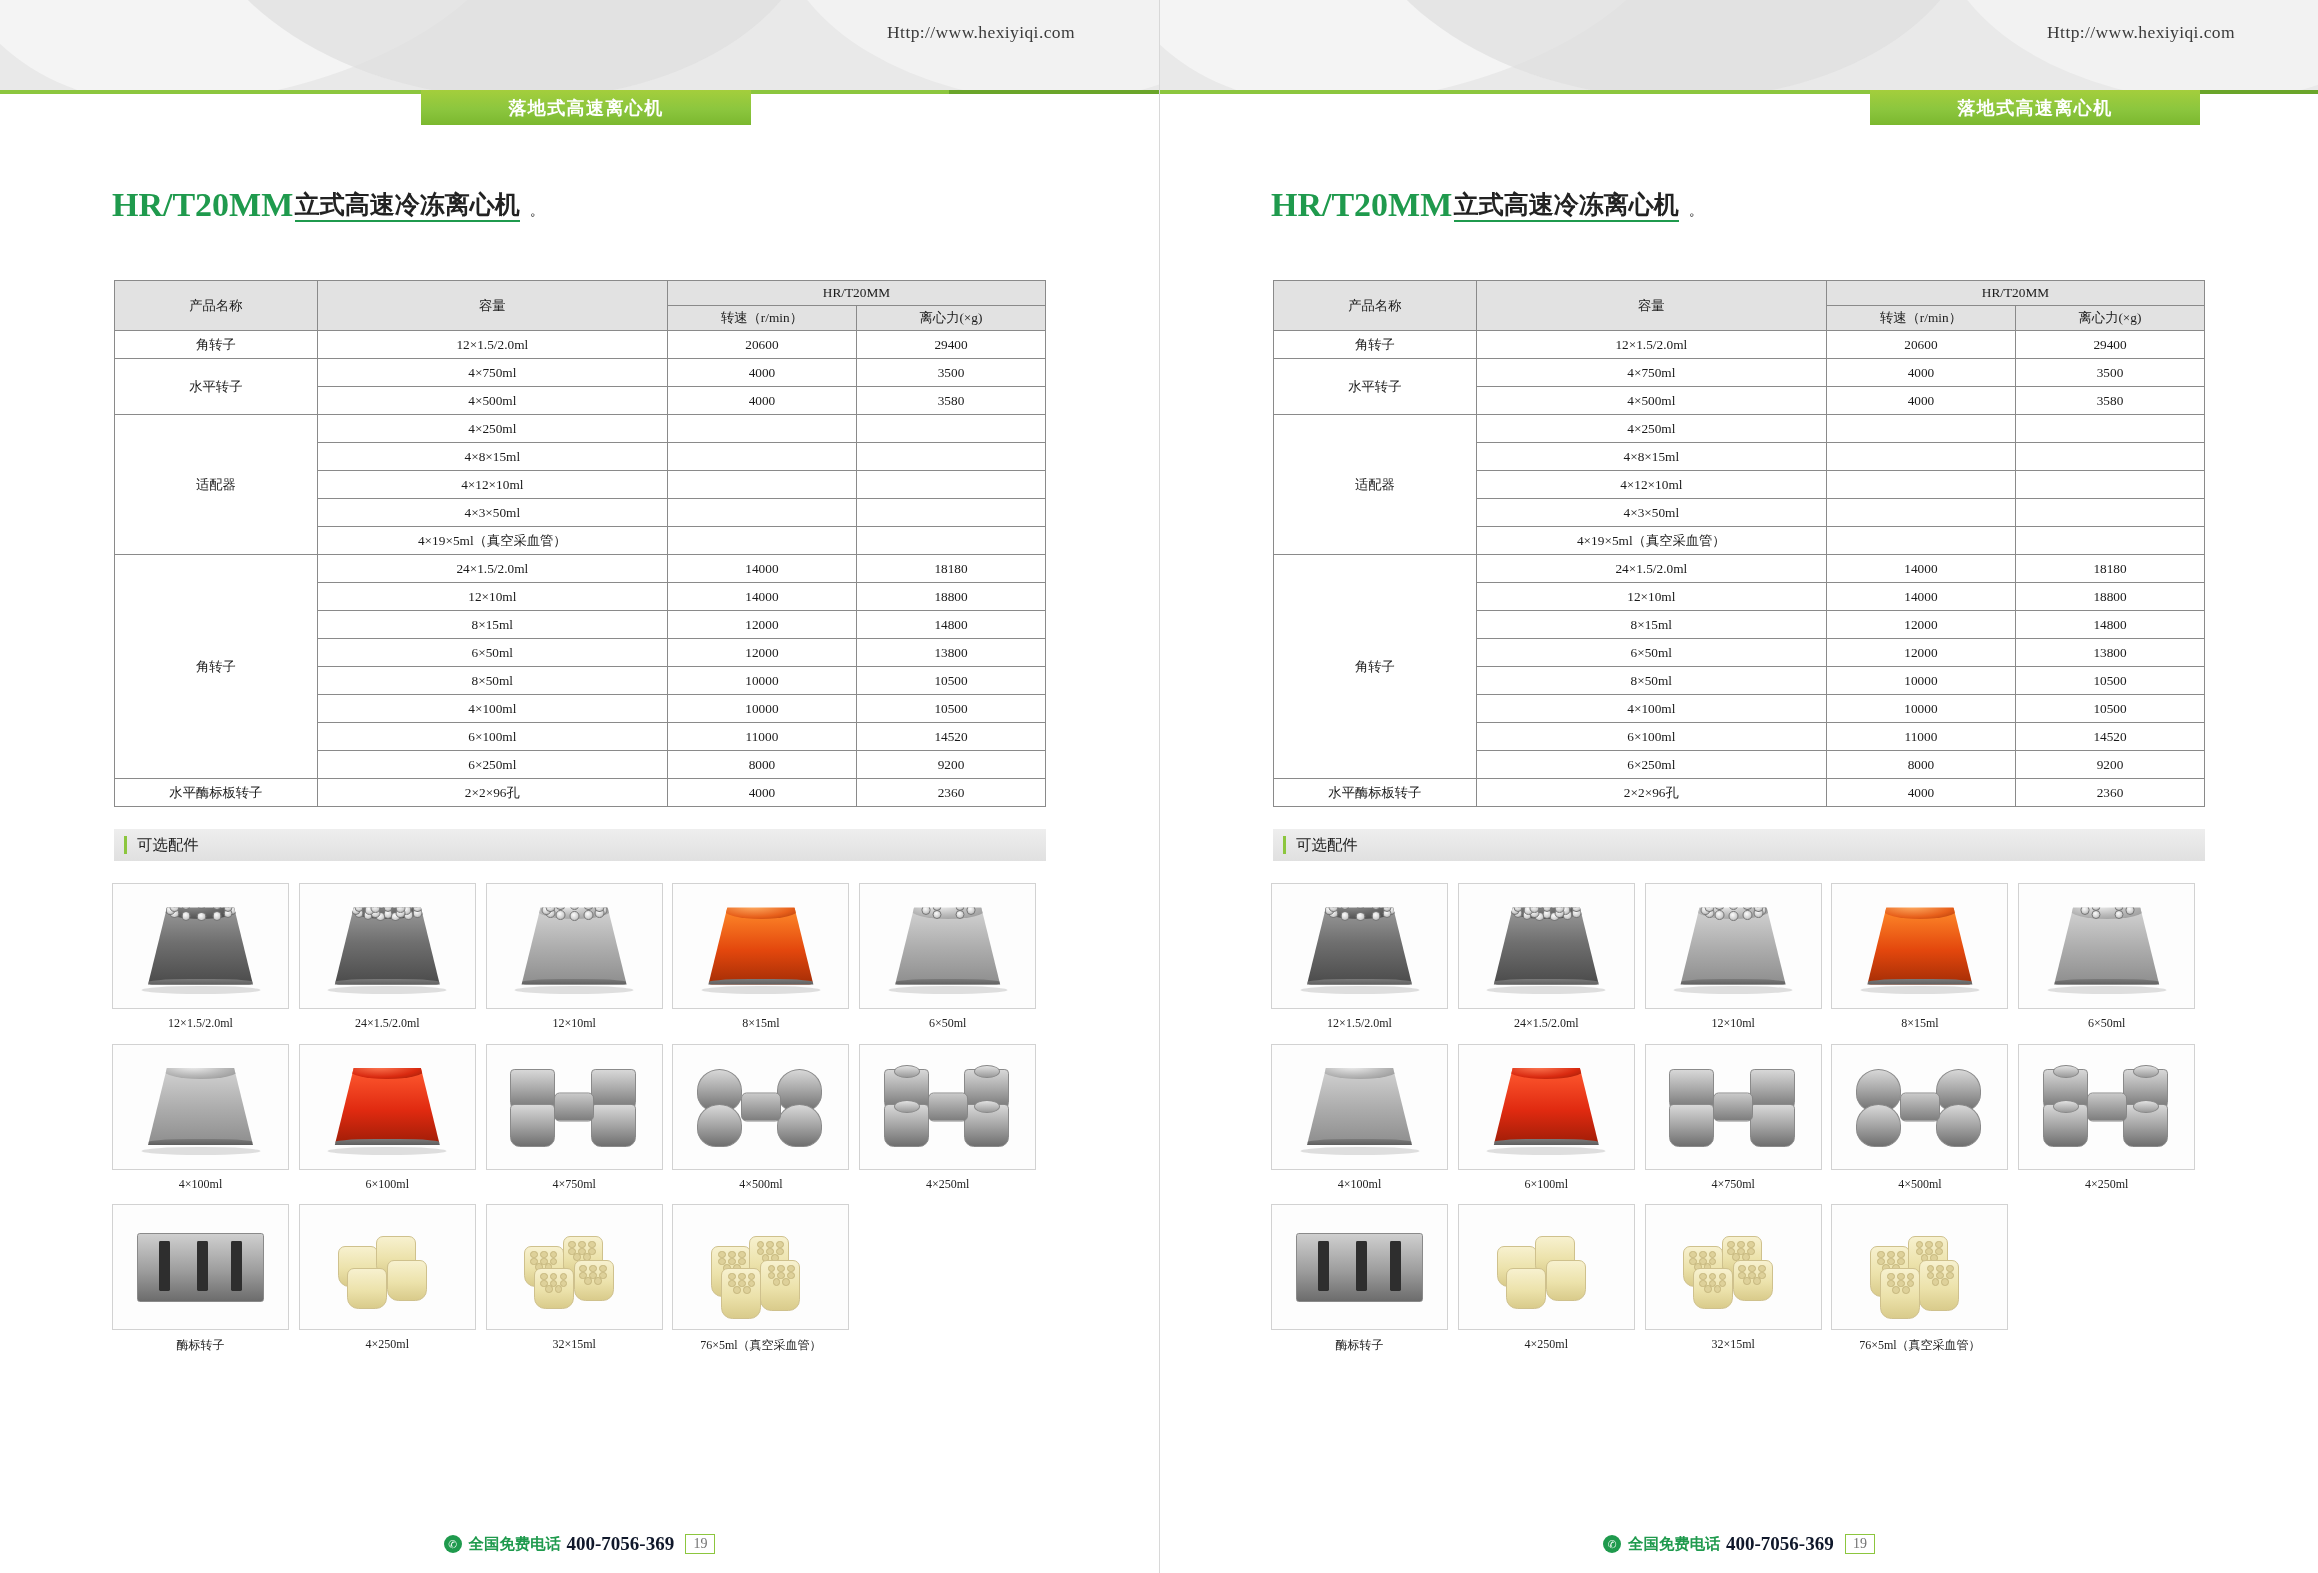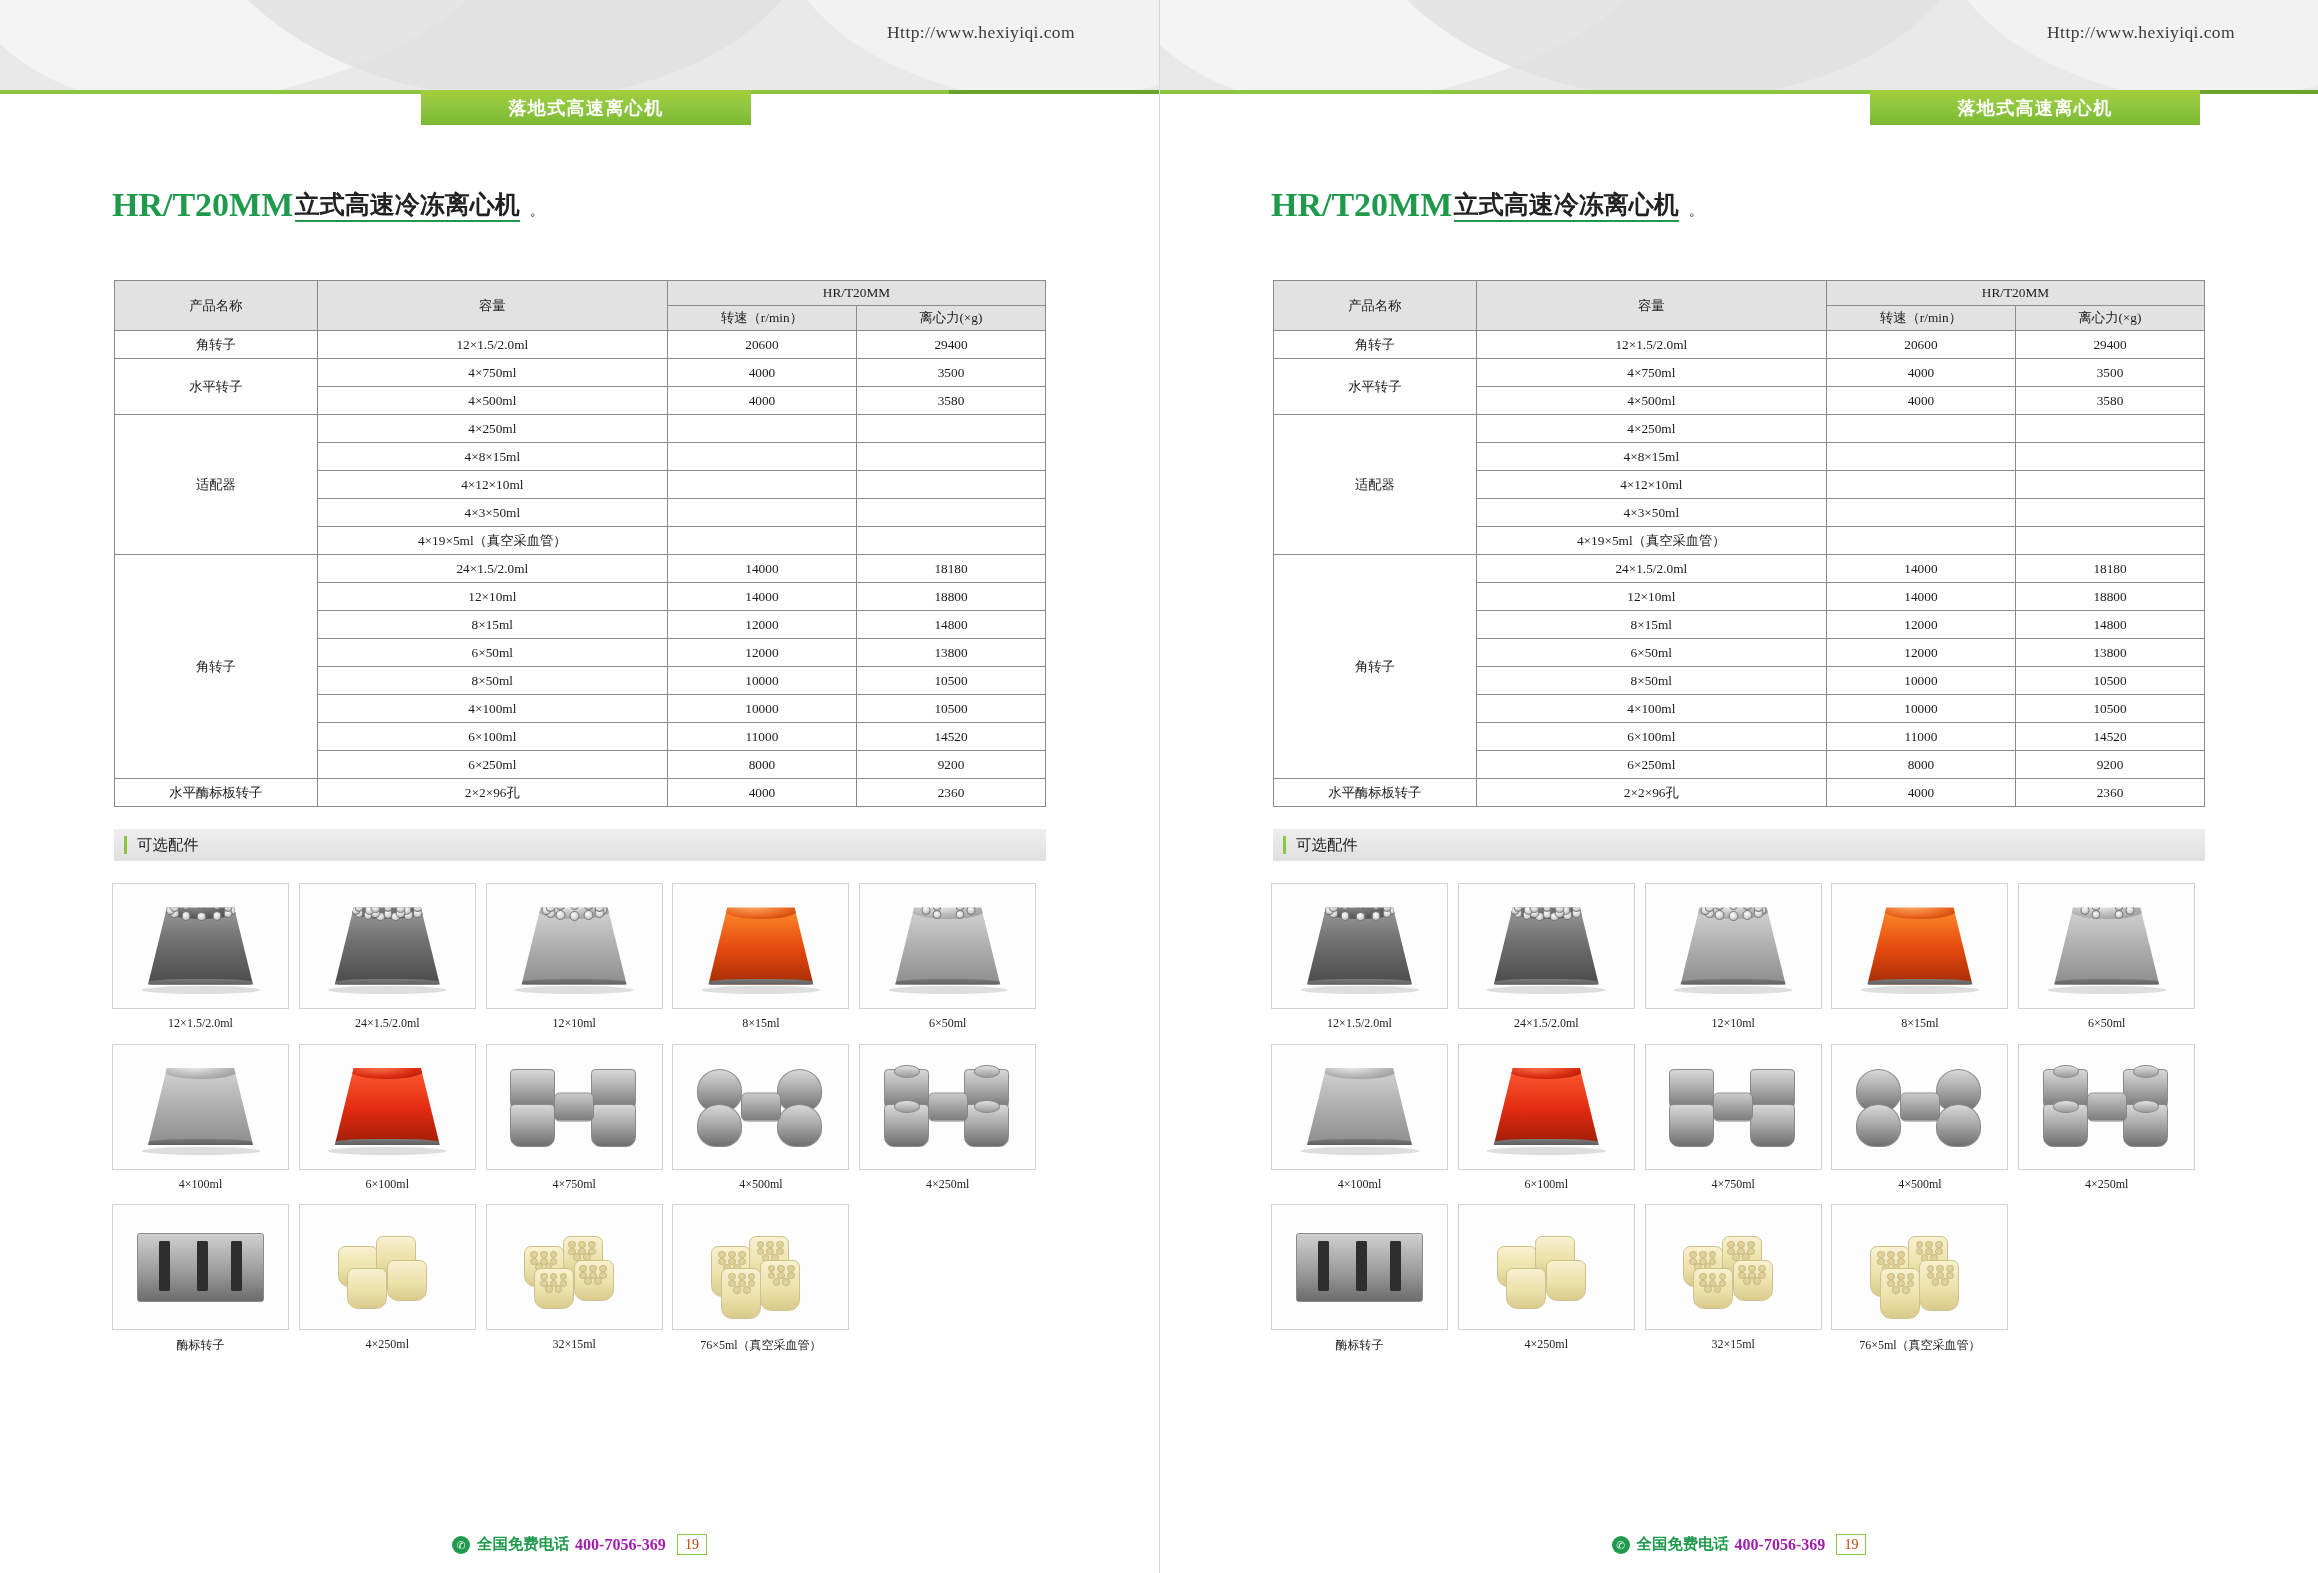"400-7056-369" .foot-num { color: #a21caf -> #0f172a; font-size: 16px -> 19px }
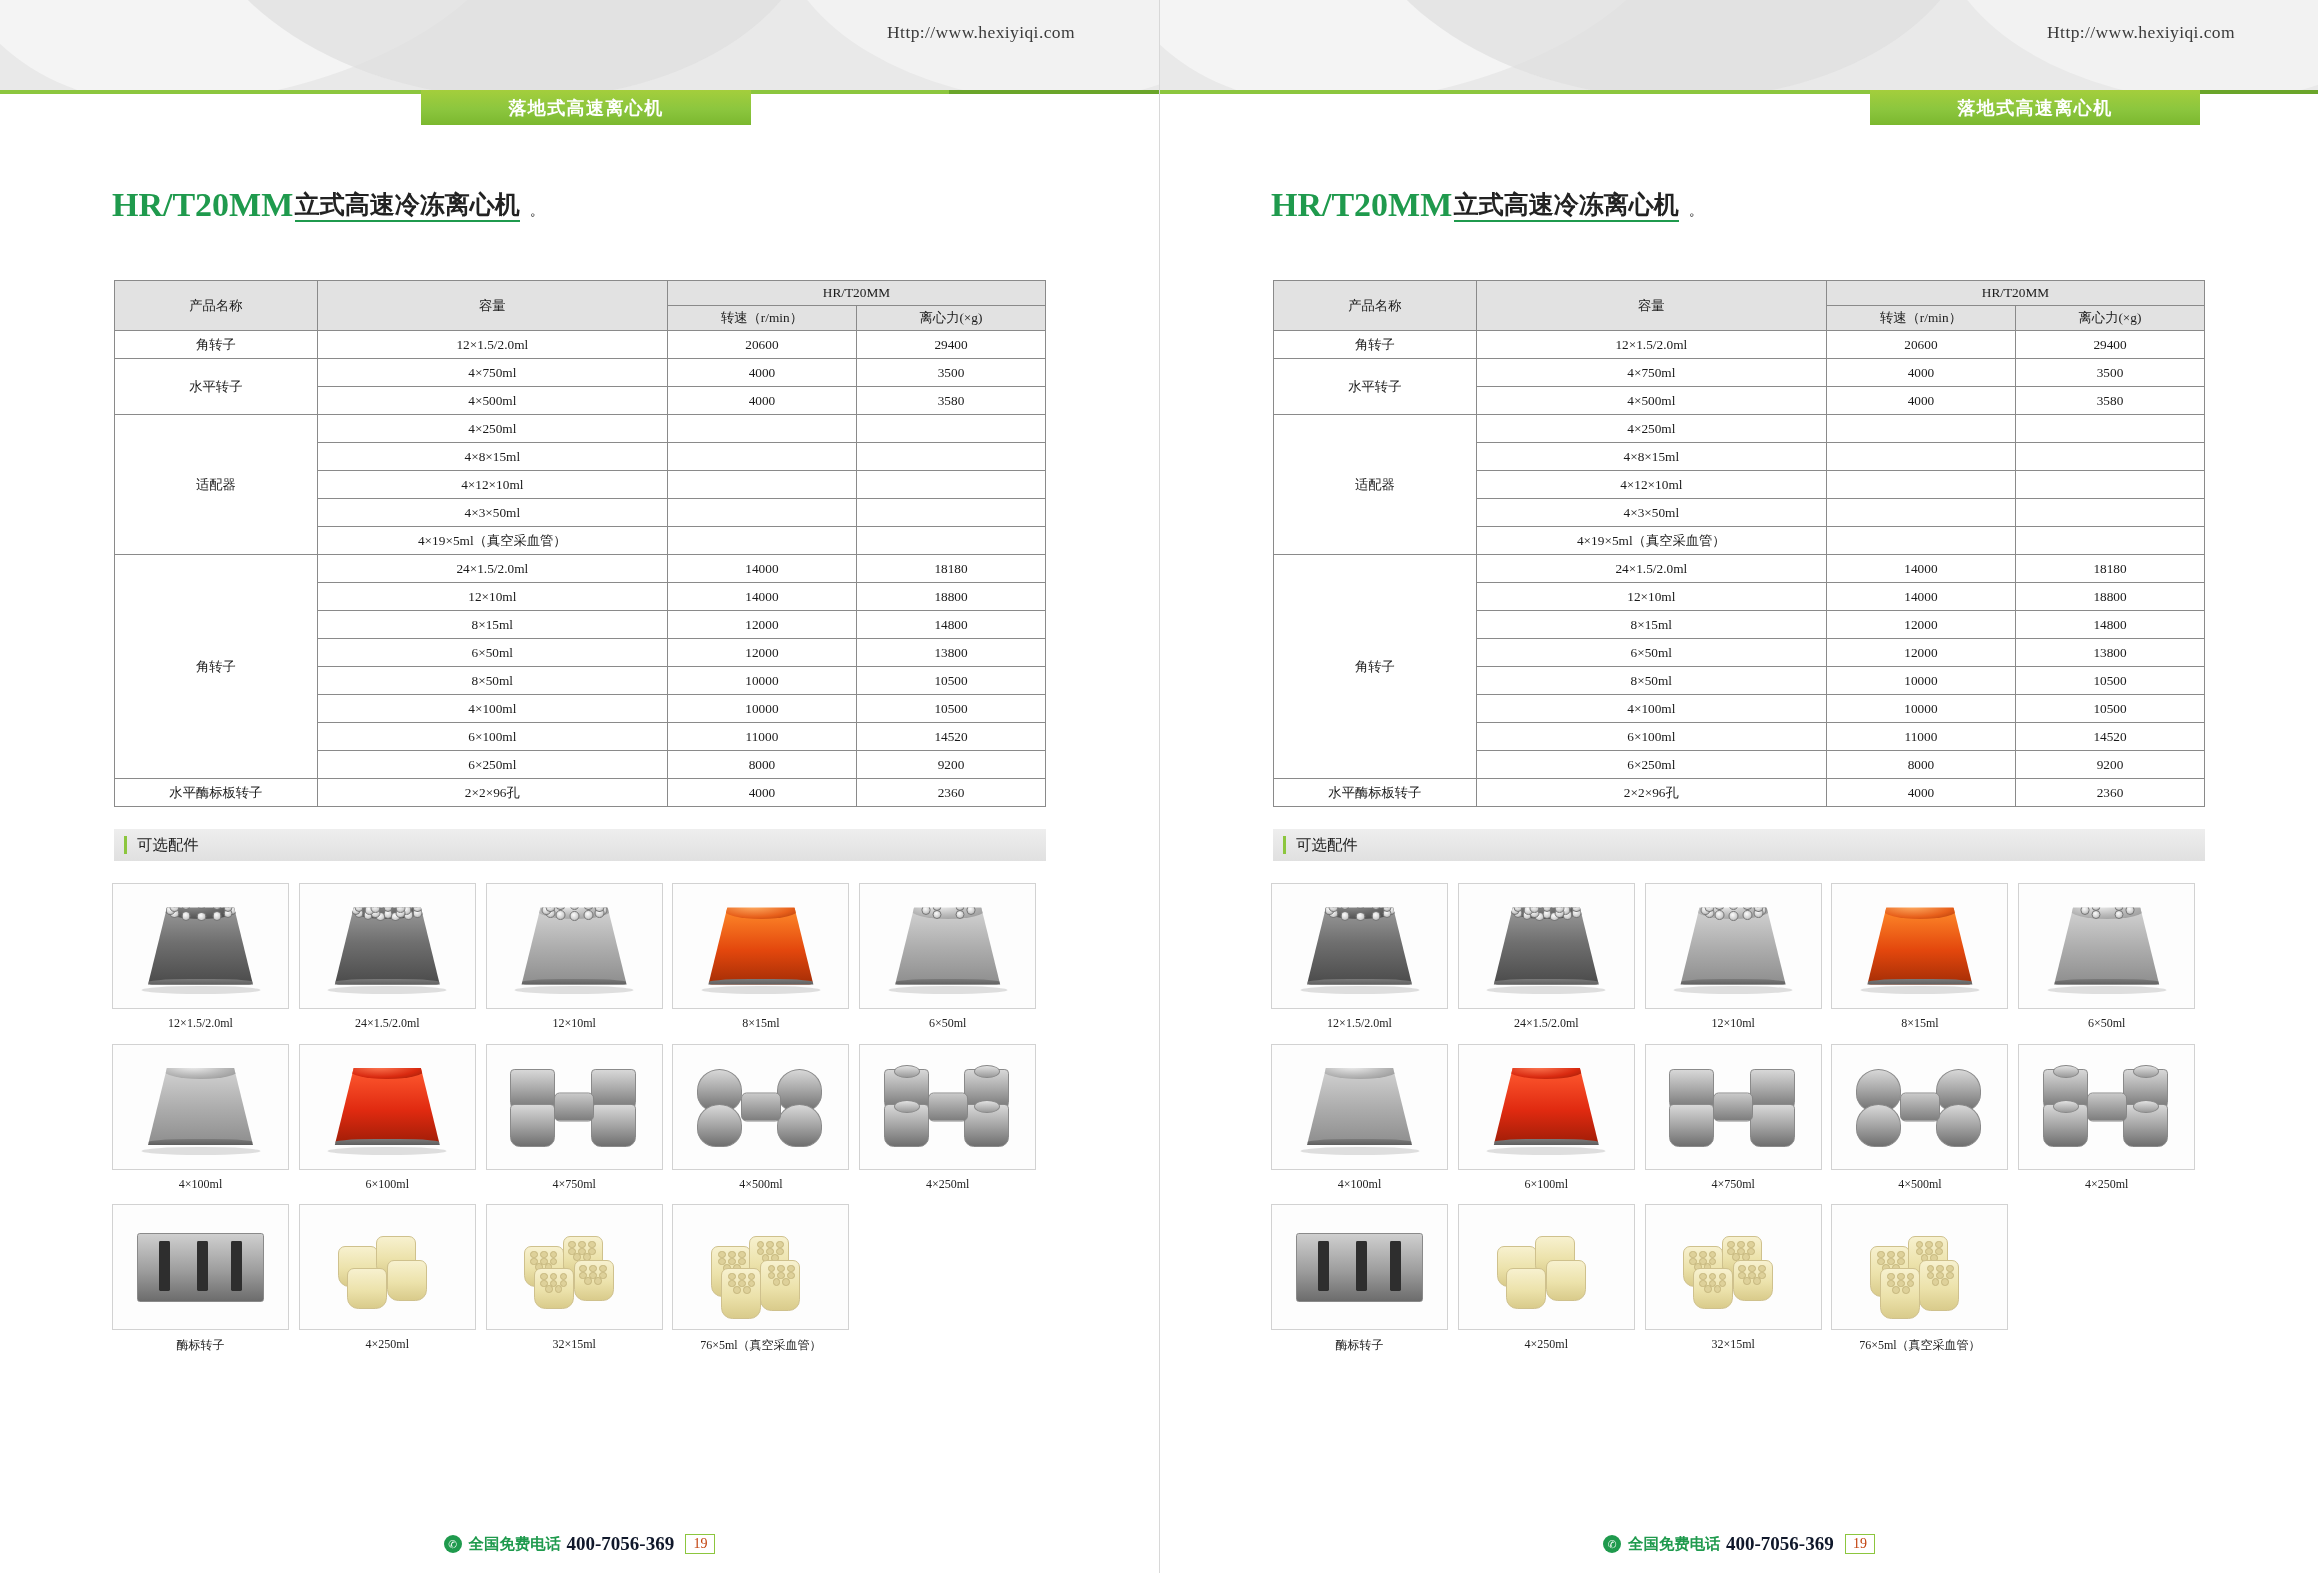"19" .pagenum { color: #c2410c -> #737373 }
